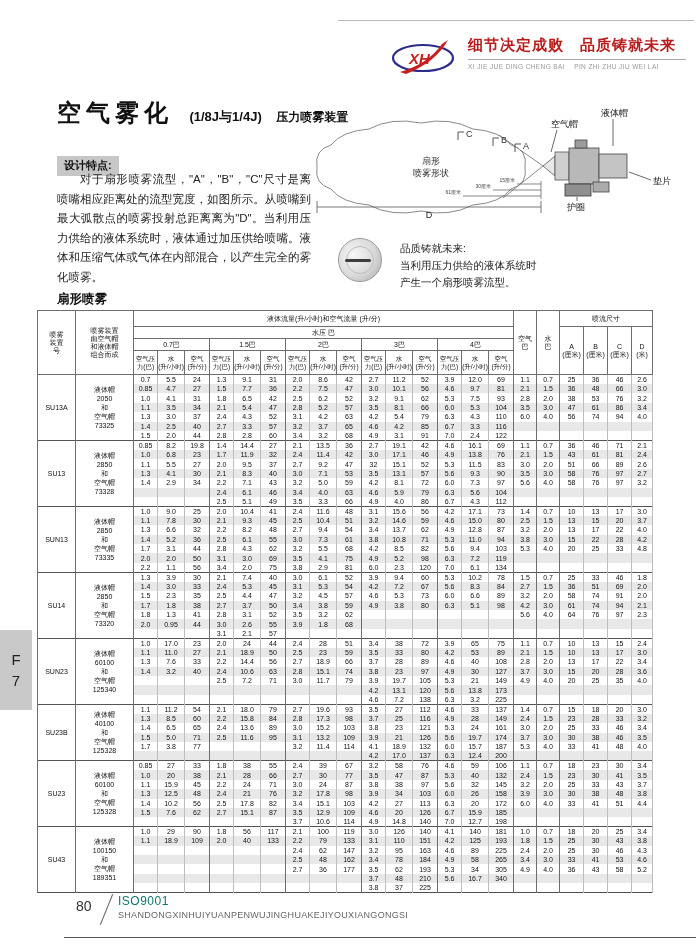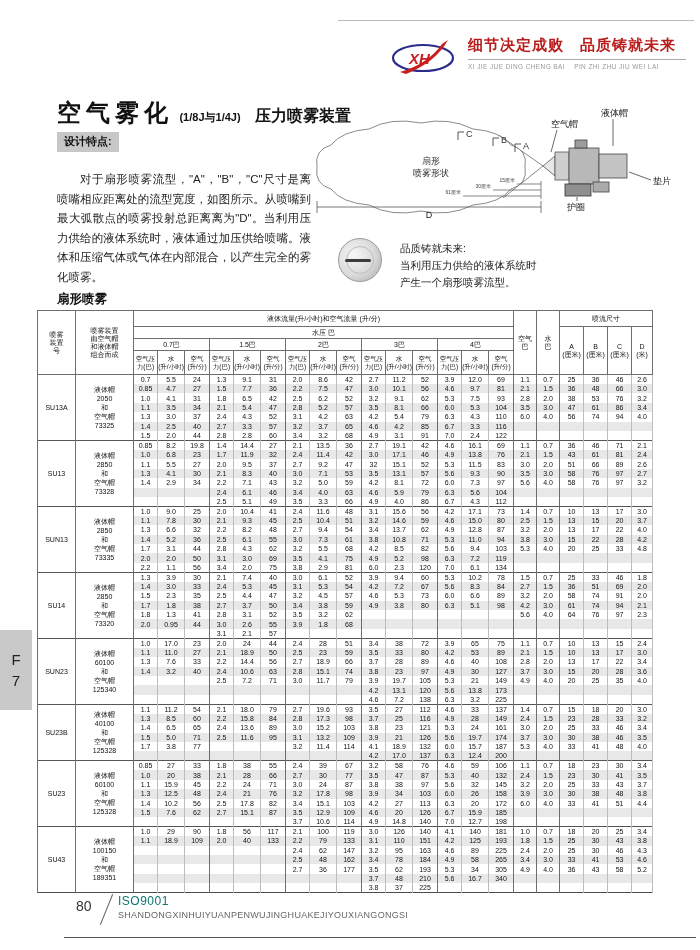"(1/8J与1/4J)" #title-sub { font-size: 11px -> 13px; margin-left: 2px -> 12px }
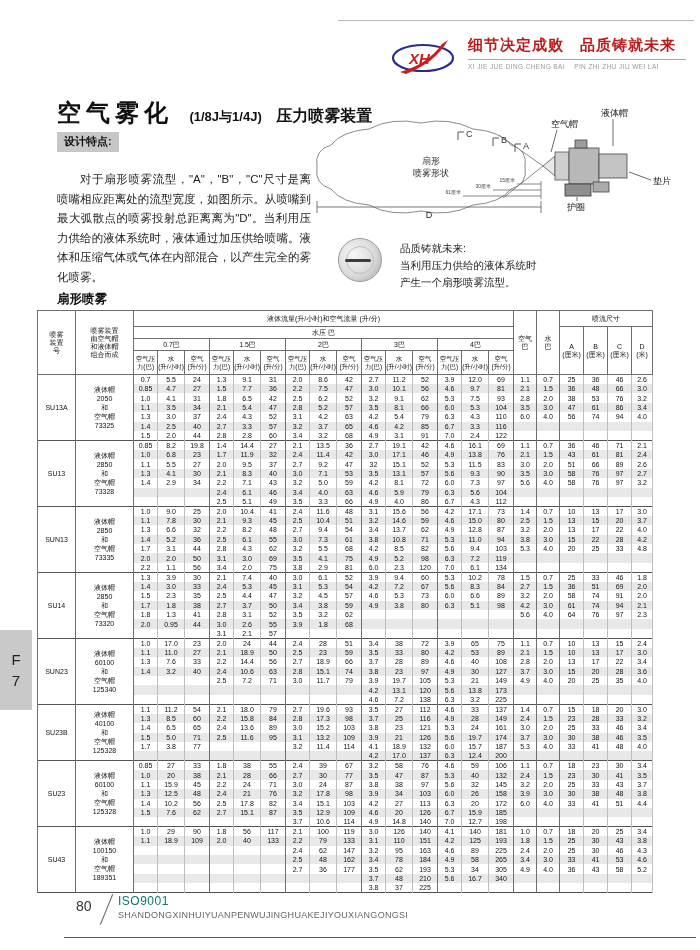"压力喷雾装置" #title-tail { font-size: 16px -> 12px }
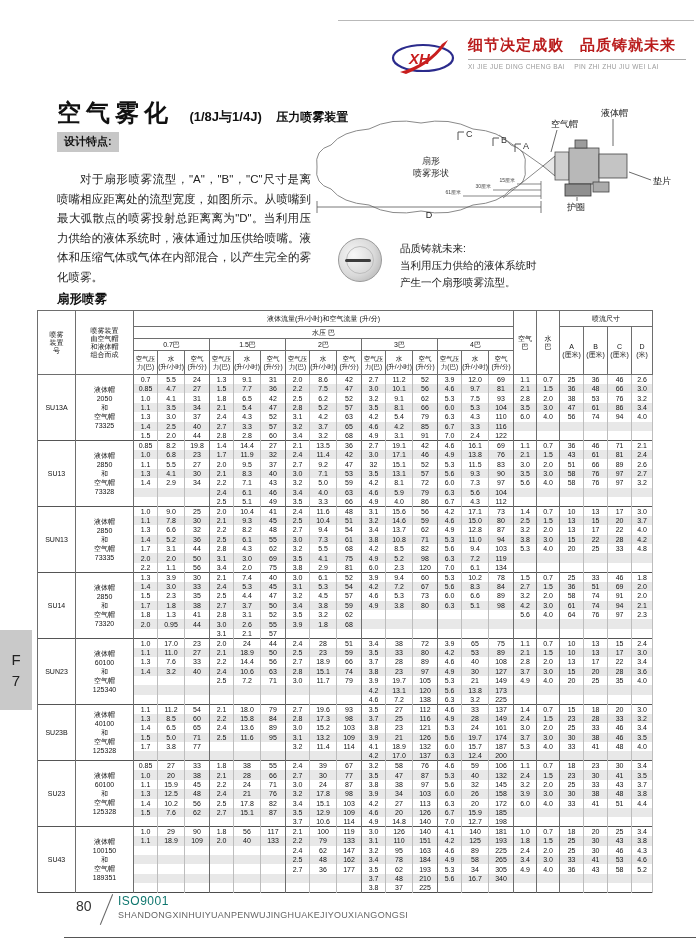"设计特点:" #design-label { top: 132px -> 156px }
